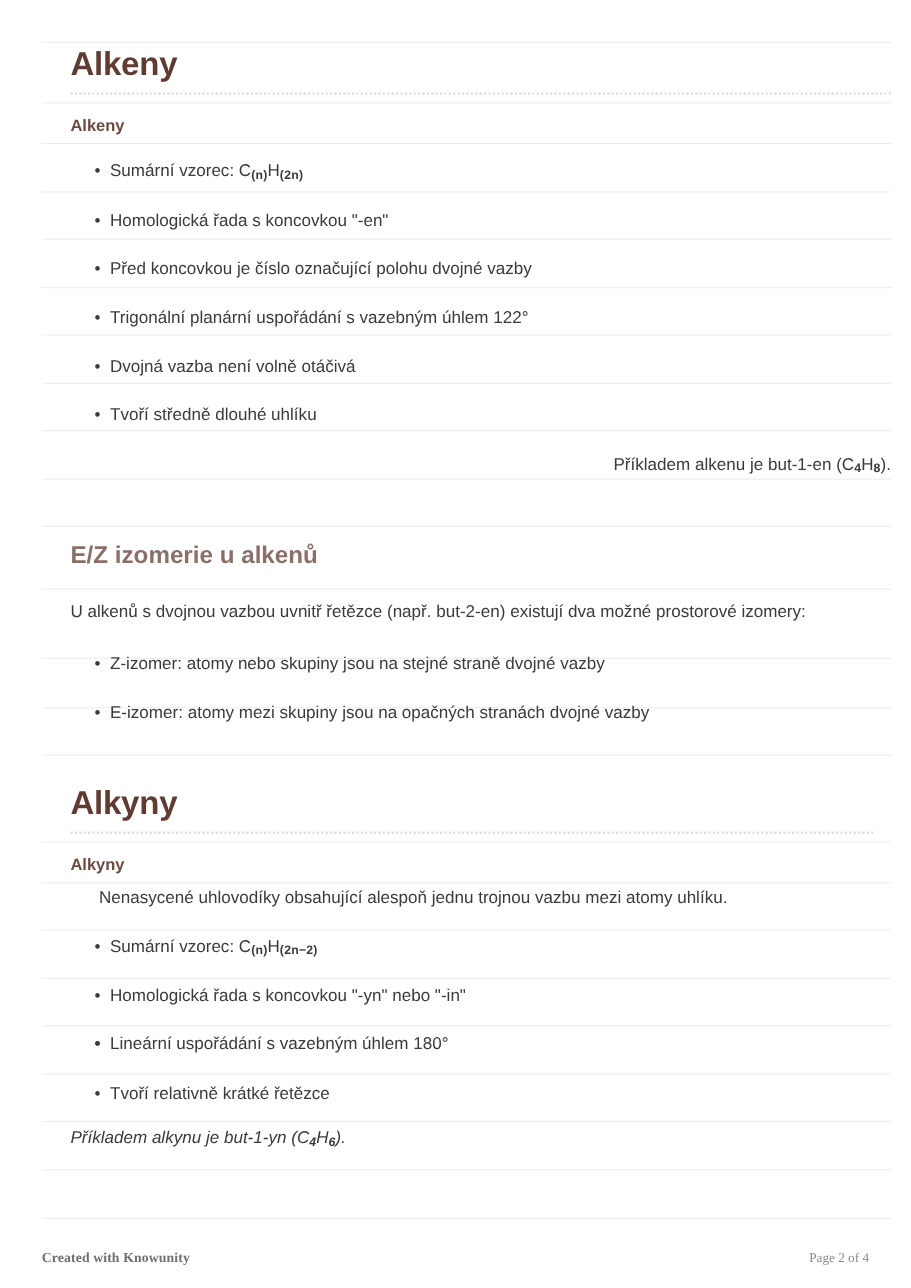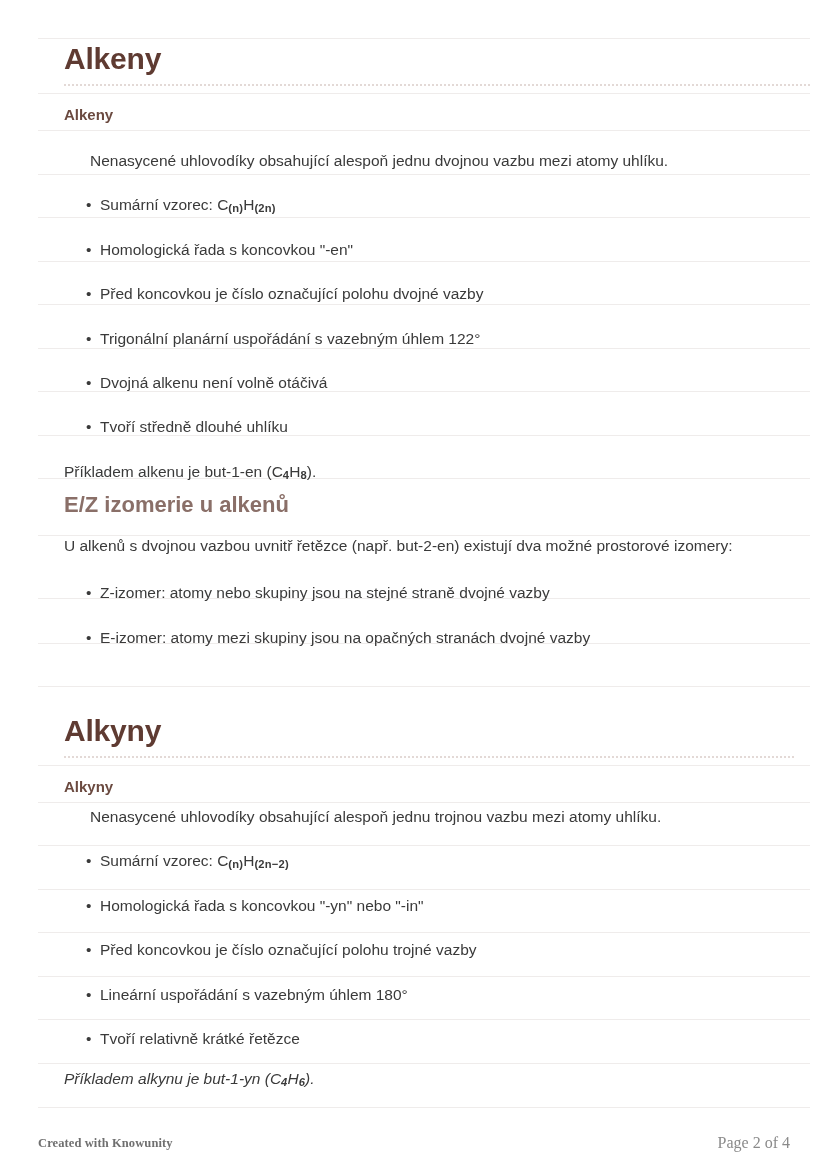"Nenasycené uhlovodíky obsahující alespoň jednu dvojnou" p.para { html: <p>Nenasycené uhlovodíky obsahující alespoň jednu dvojnou vazbu mezi atomy uhlíku.</p> -> none }
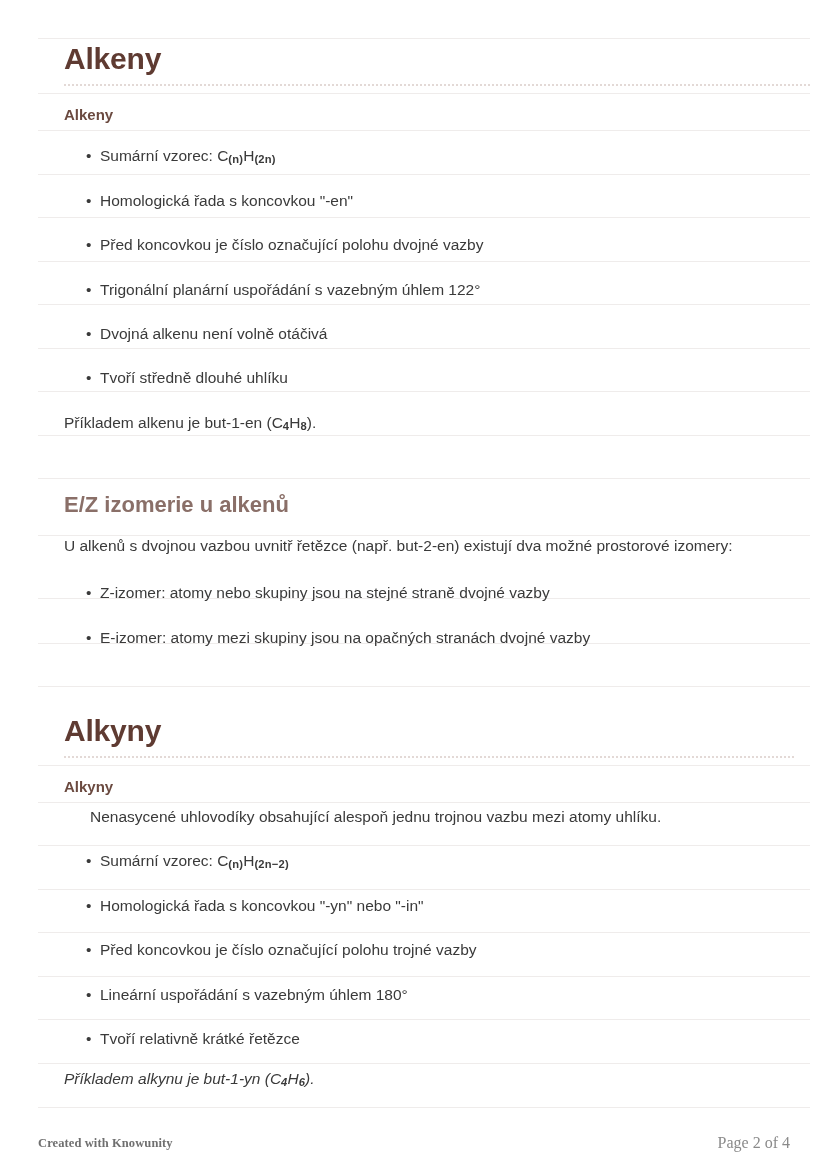"Dvojná alkenu není volně otáčivá" span { text: alkenu -> vazba }
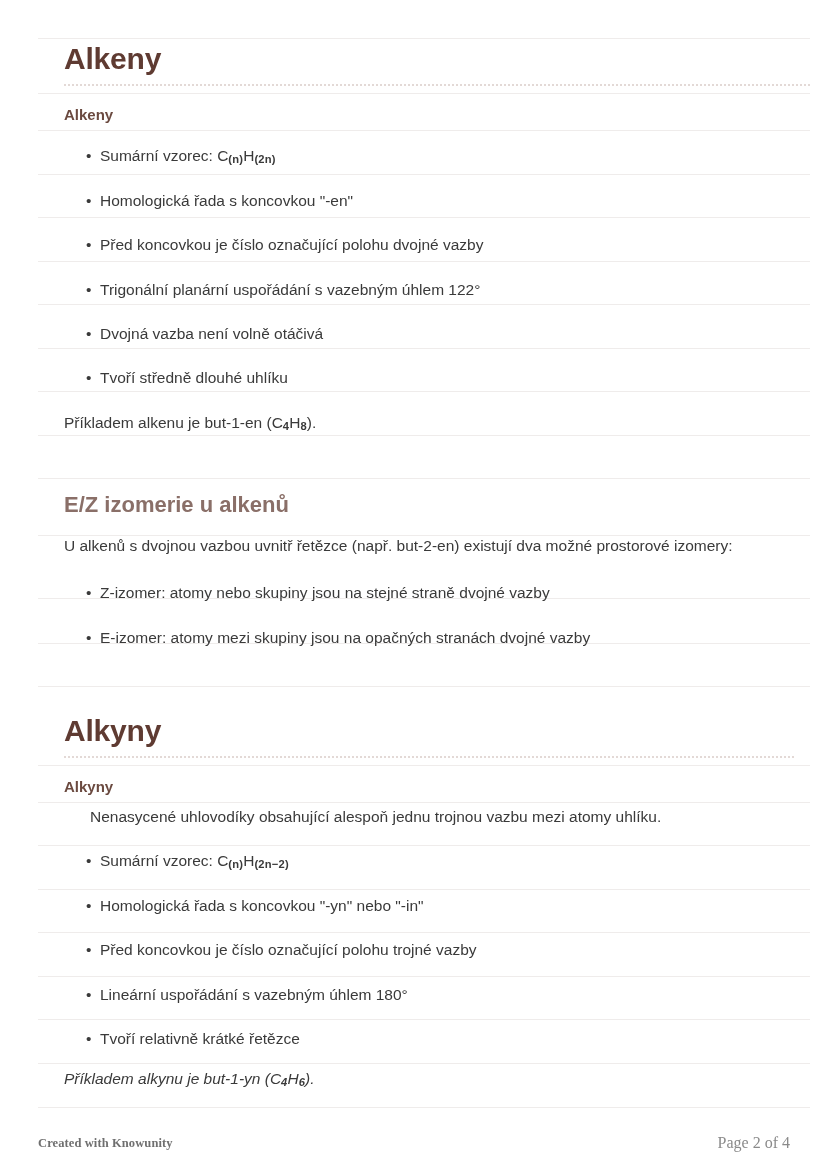"Příkladem alkenu je but-1-en (C4H8)." p.para { text-align: none -> right }
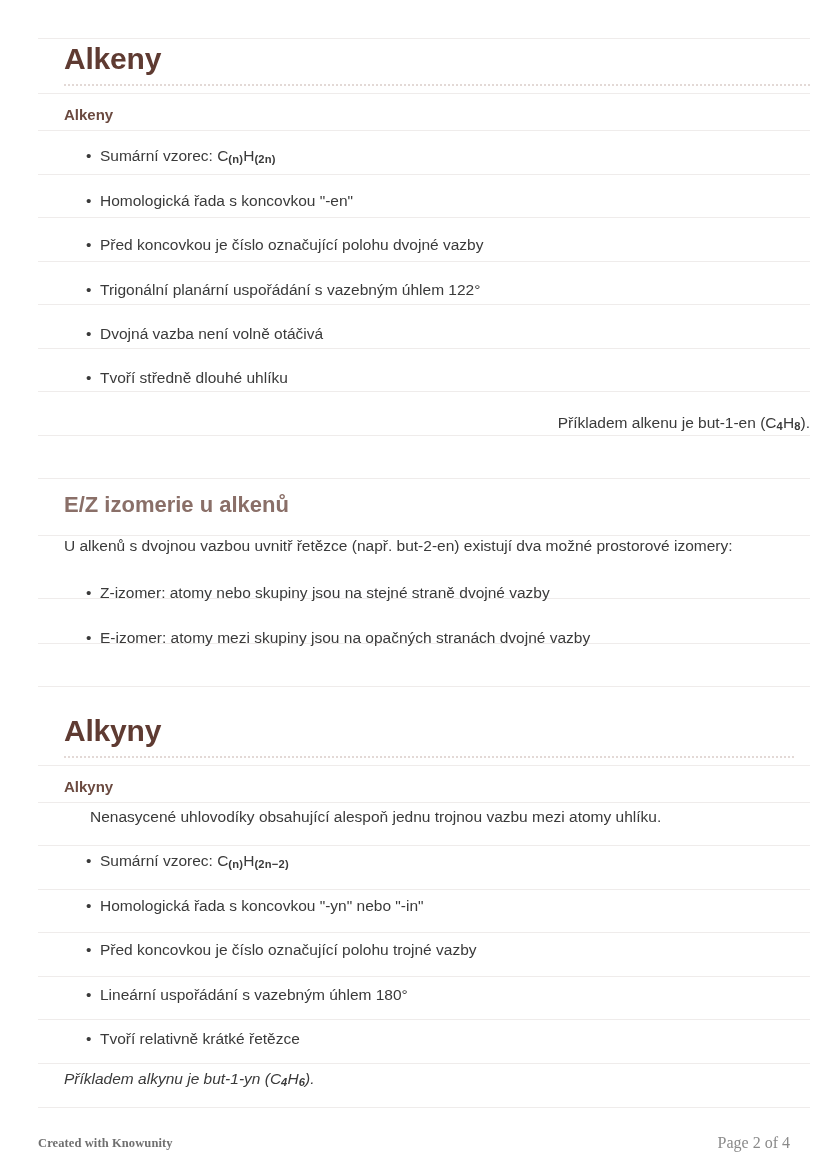"U alkenů s dvojnou vazbou" p.para { margin-top: 17px -> 28px }
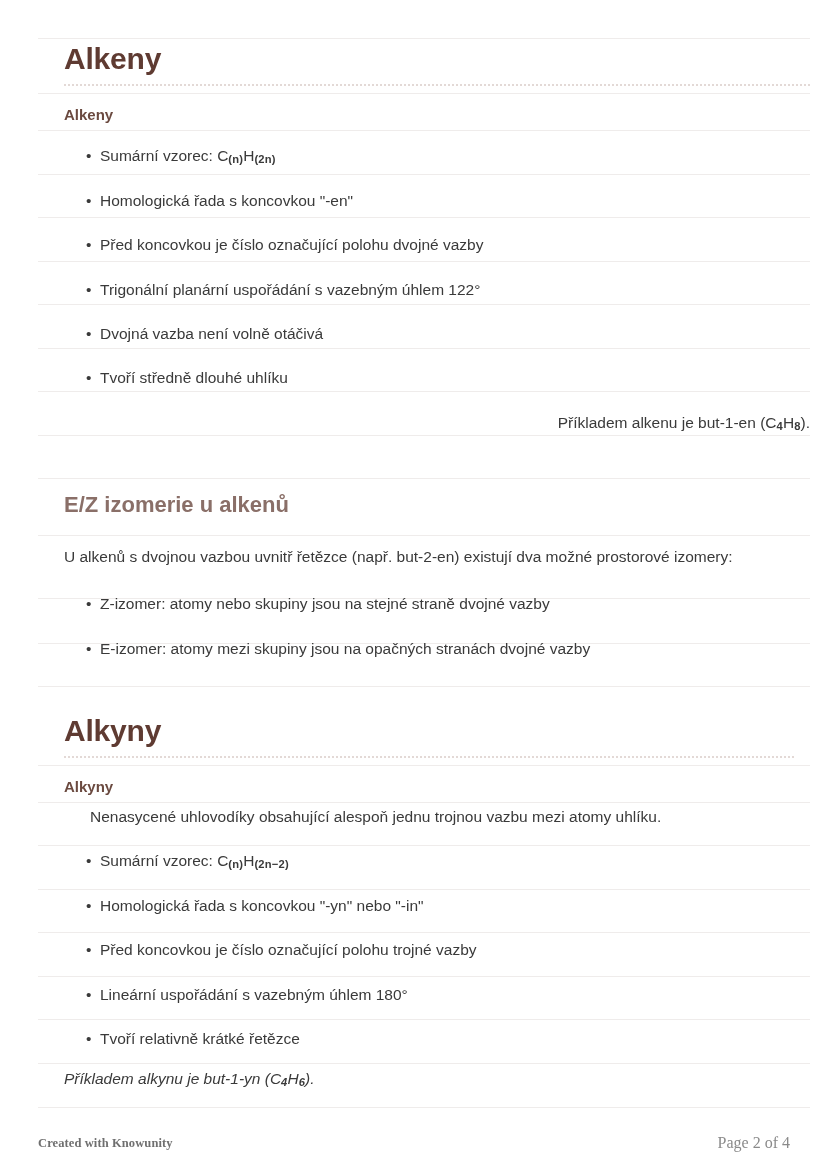"Před koncovkou je číslo označující polohu trojné" span { html: <span>Před koncovkou je číslo označující polohu trojné vazby</span> -> none }
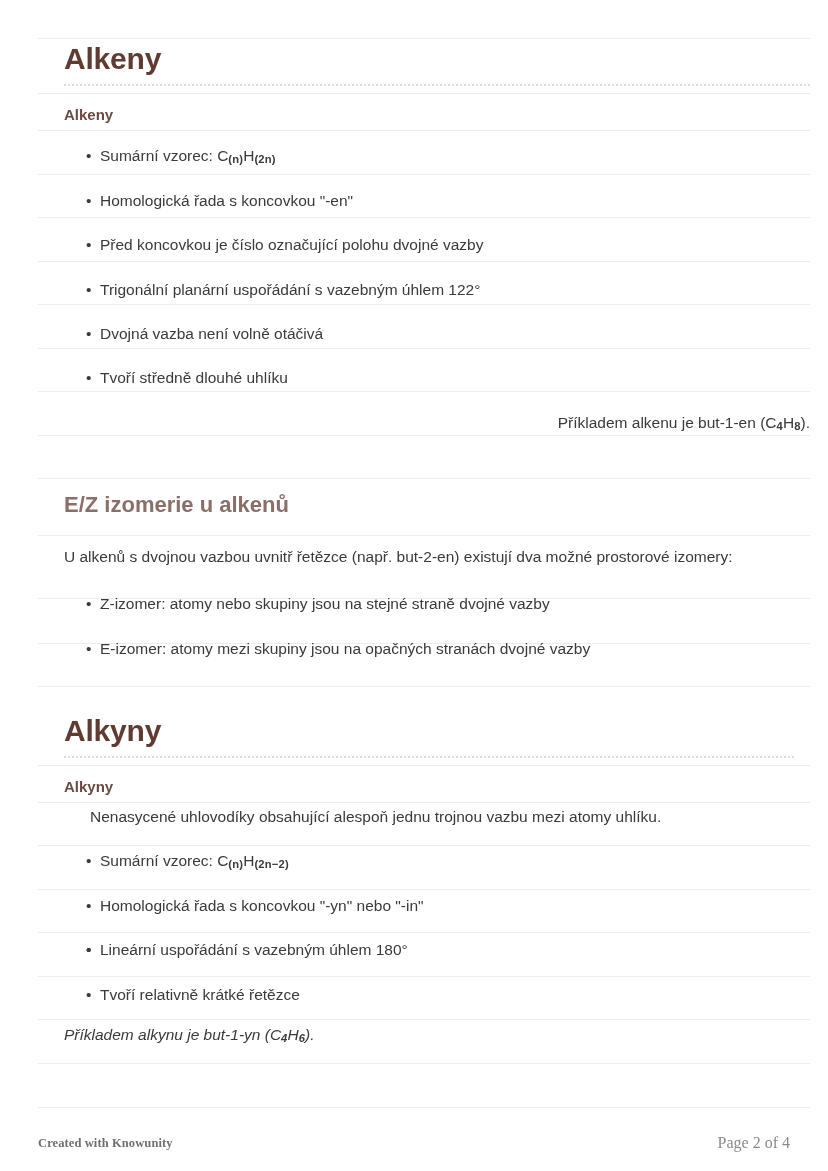"Page 2 of 4" .footer-right { font-size: 16px -> 12px }
